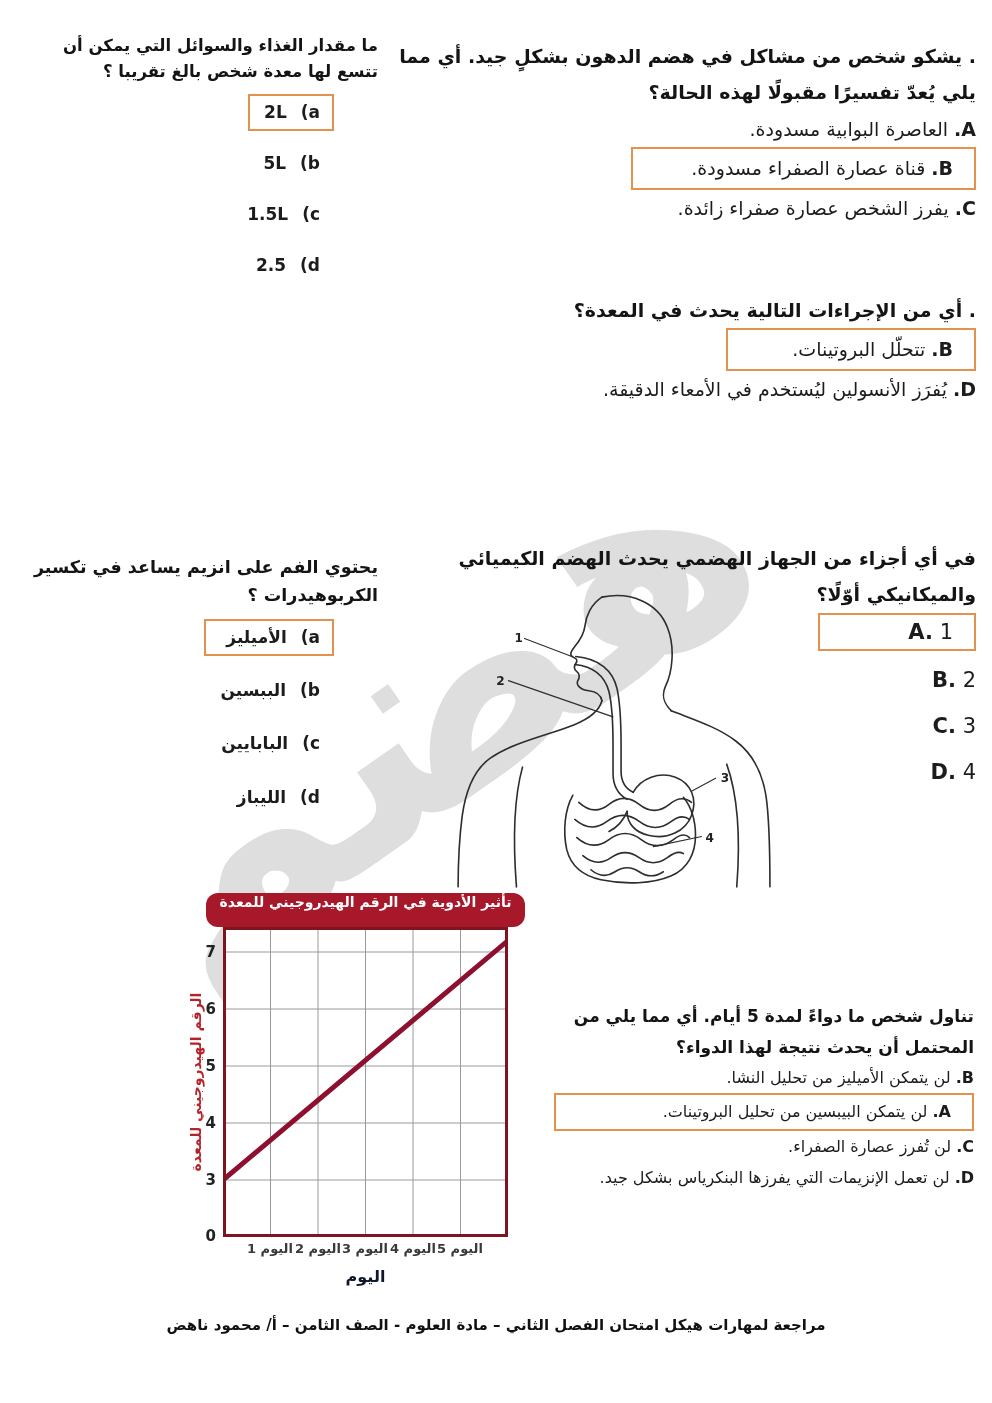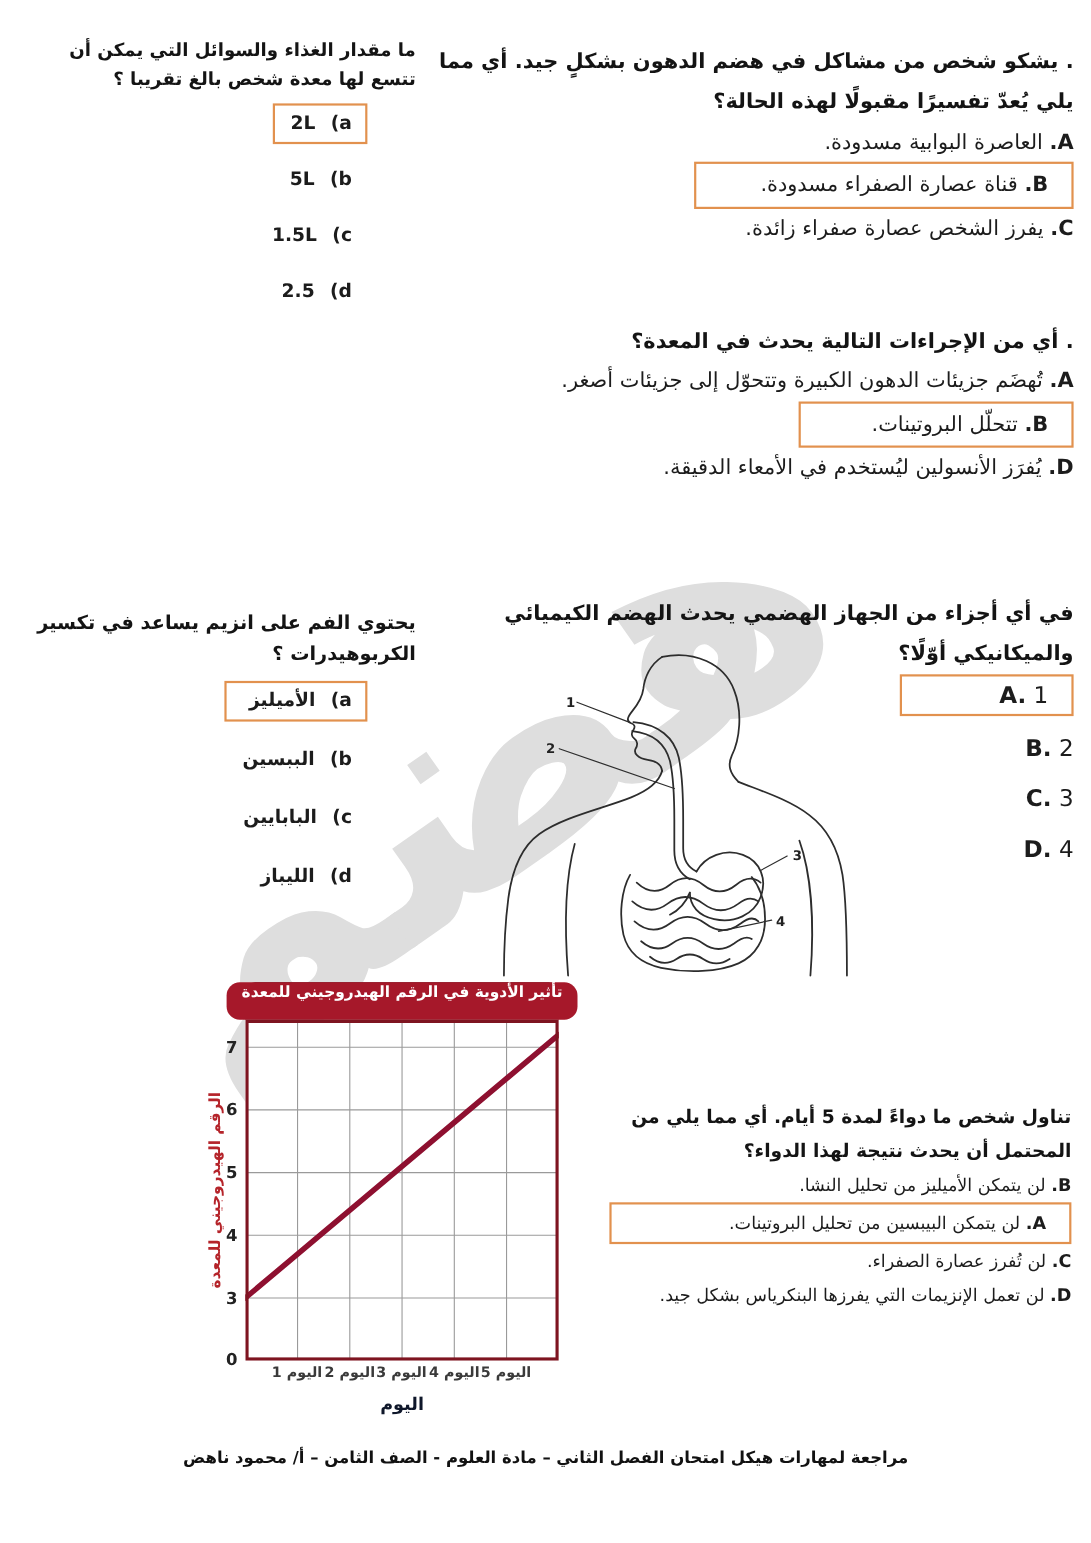"A. تُهضَم جزيئات الدهون الكبيرة" div.opt-line { html: <div><span>A.</span> <span>تُهضَم جزيئات الدهون الكبيرة وتتحوّل إلى جزيئات أصغر.</span></div> -> none }
